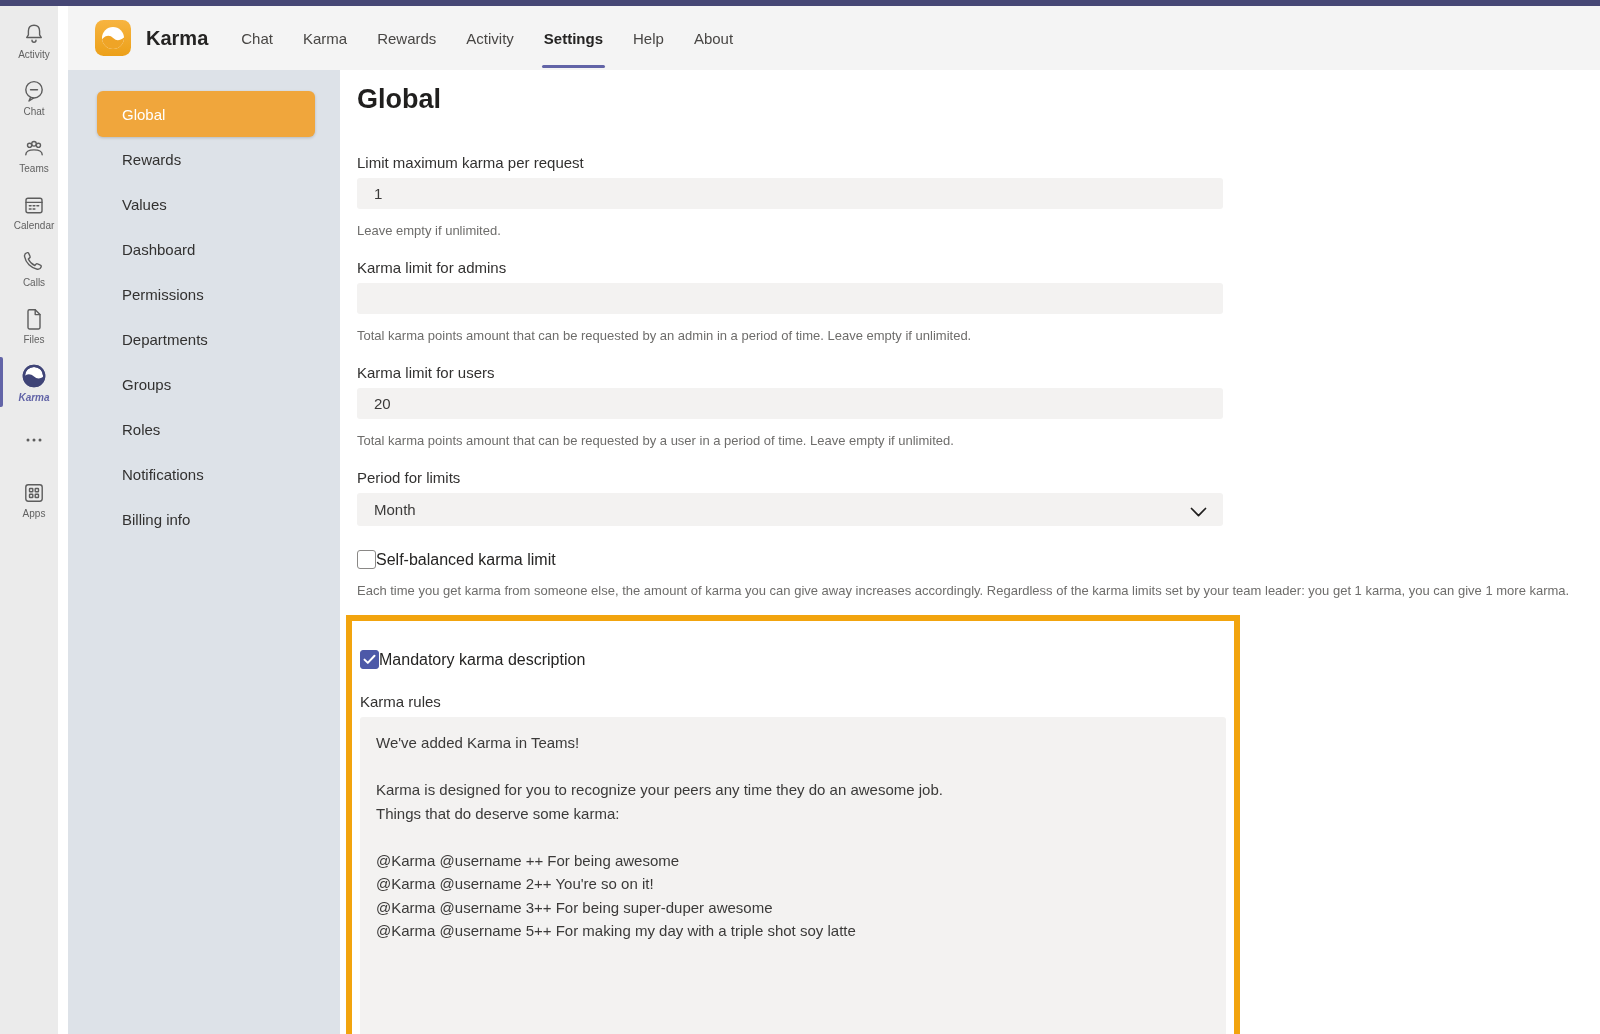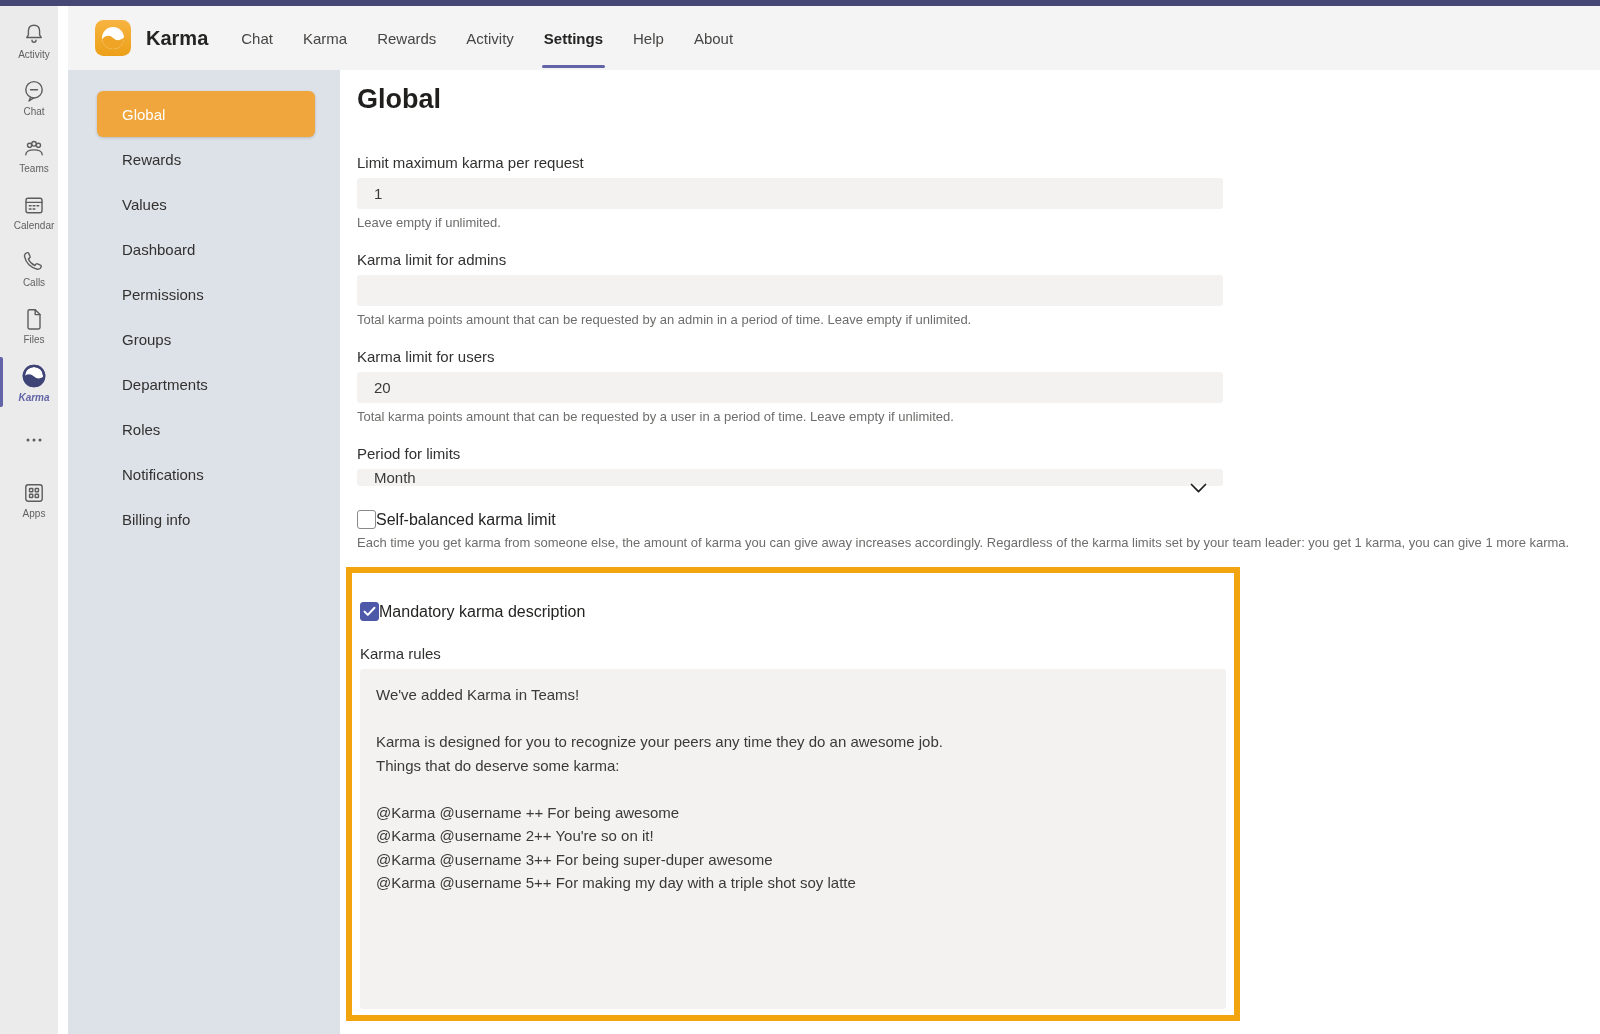"Leave empty if unlimited." .hint { margin-top: 6px -> 14px }
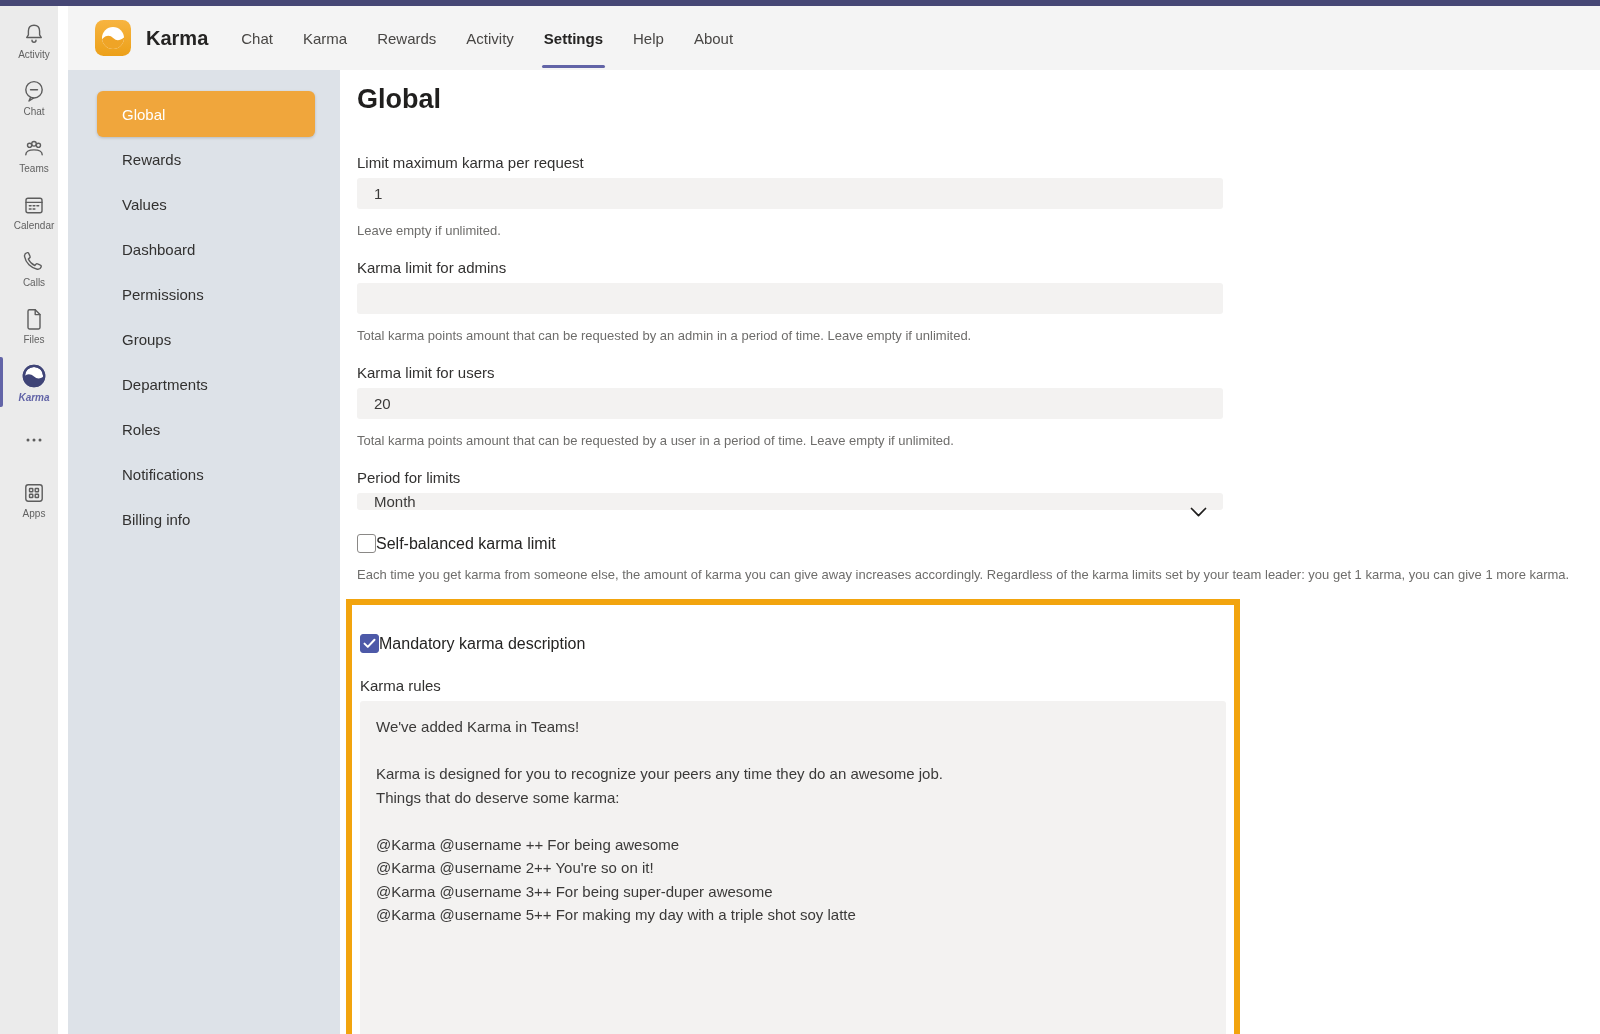"Groups" div.side-item { order: before "Departments" -> after "Departments" }
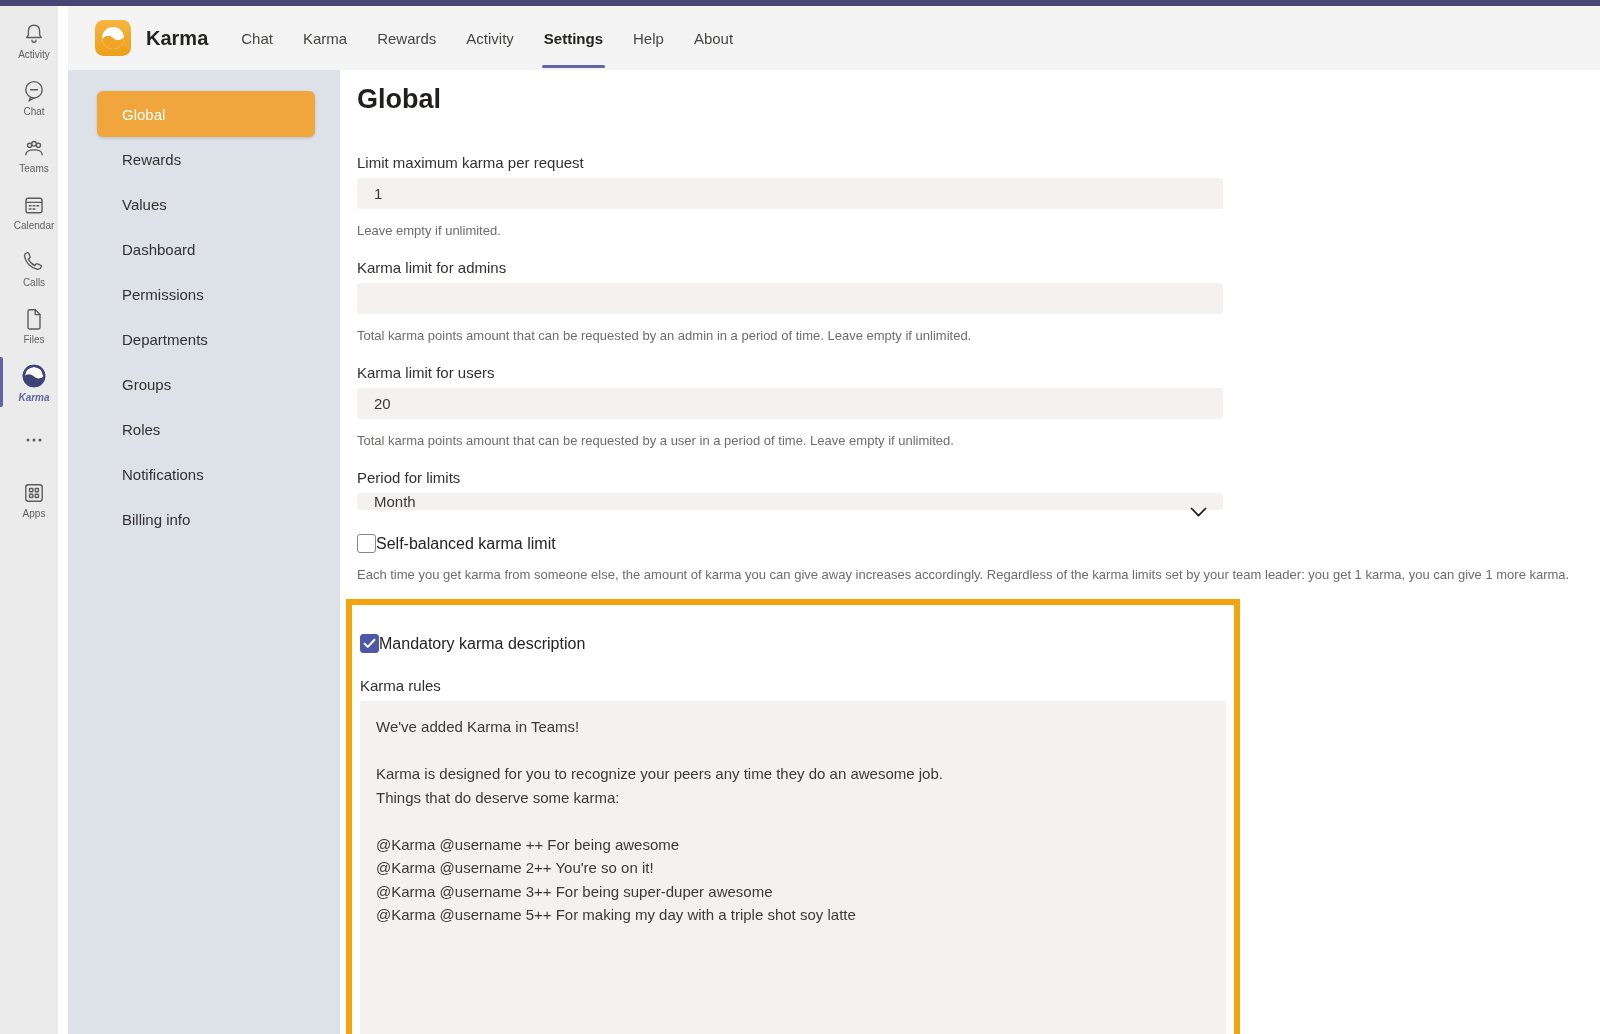"Month" .select { height: 17px -> 33px }
